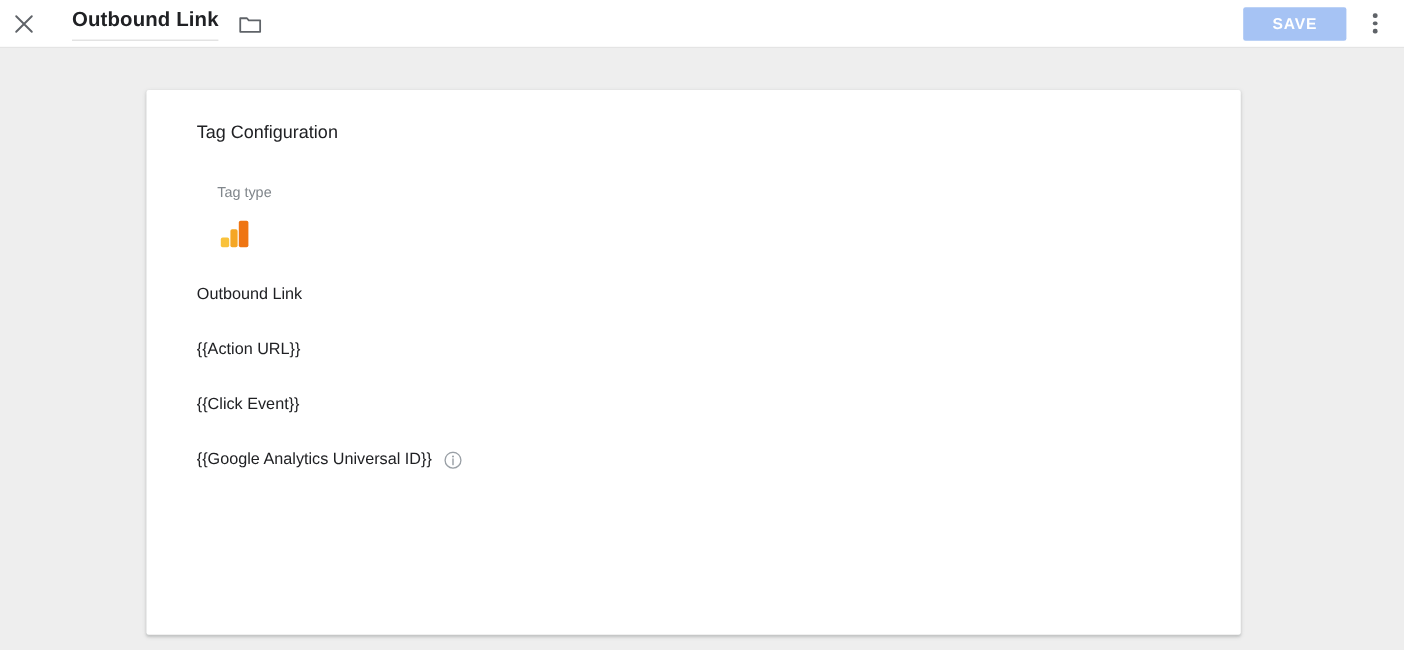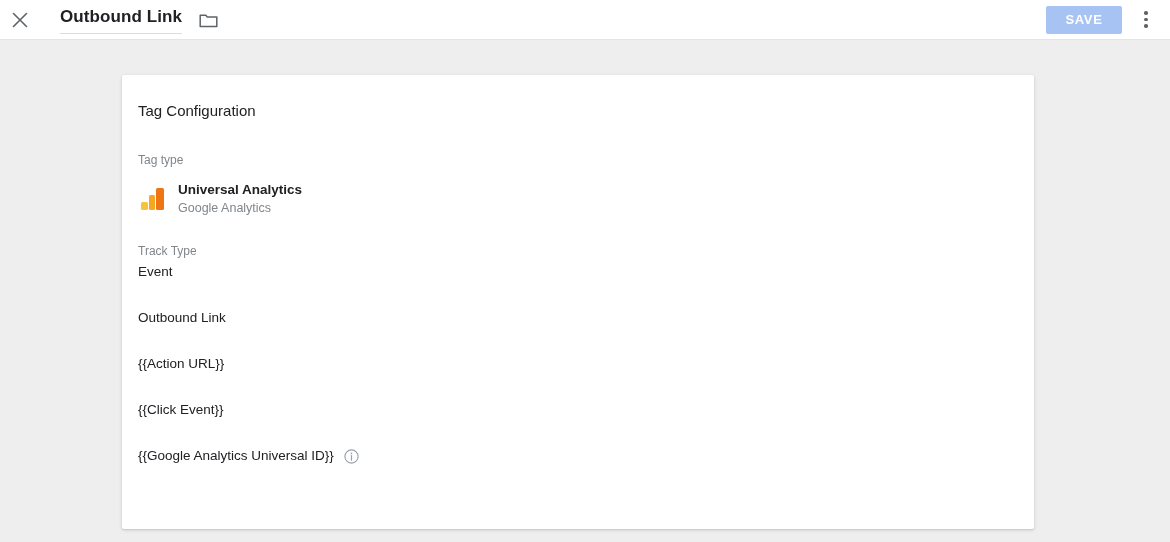"SAVE" .save-button { width: 76px -> 86px }
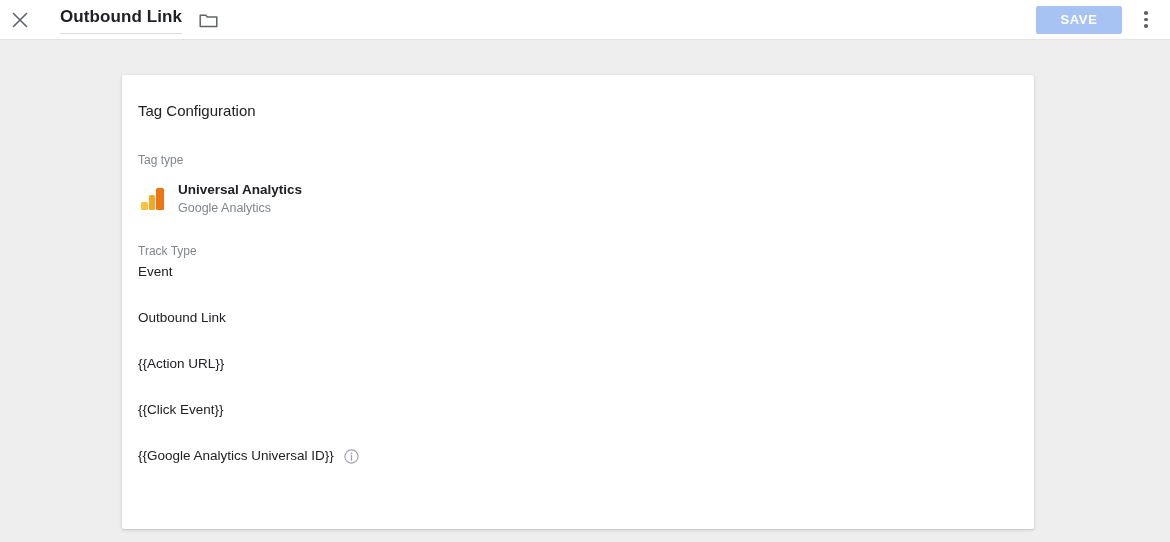"Tag Configuration" .card { padding: 24px 26px 0 16px -> 24px 26px 0 42px }
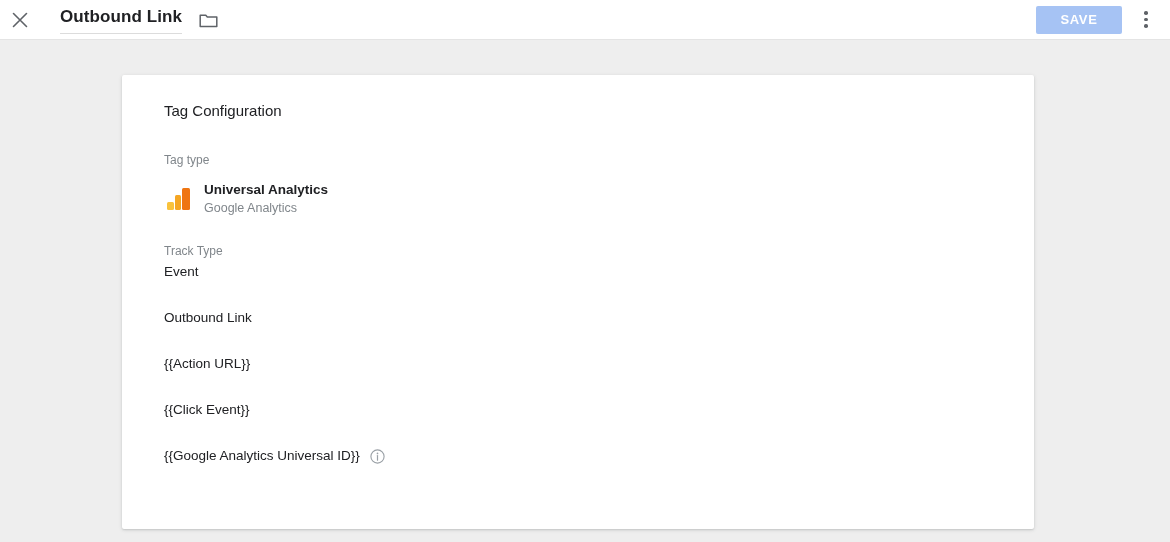"Tag type" .field.first { margin-left: none -> 17px }
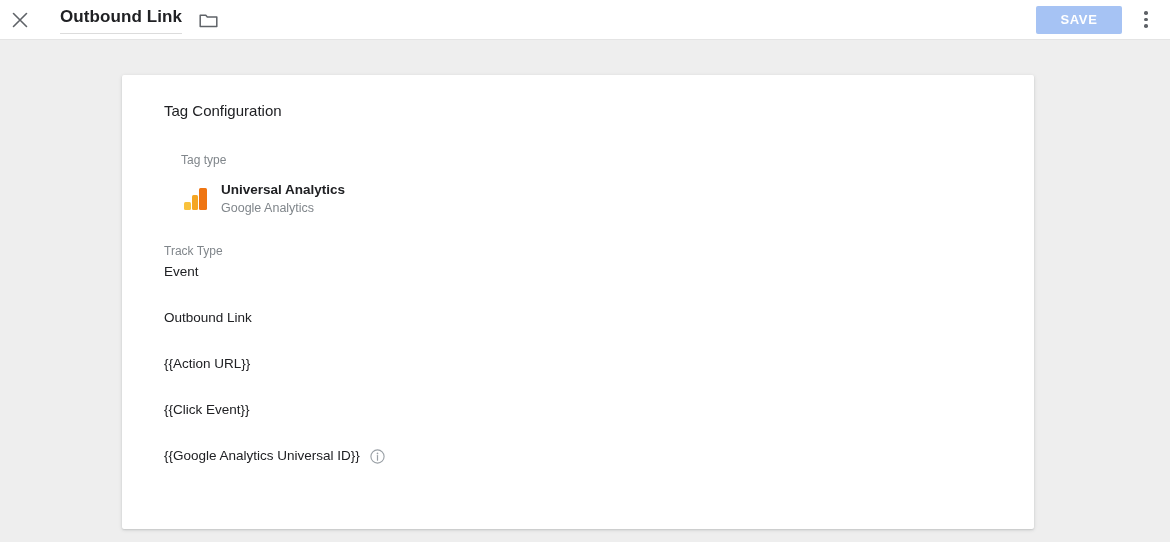"Universal Analytics" div.tagtype-text { html: <div> <div>Universal Analytics</div> <div>Google Analytics</div> </div> -> none }
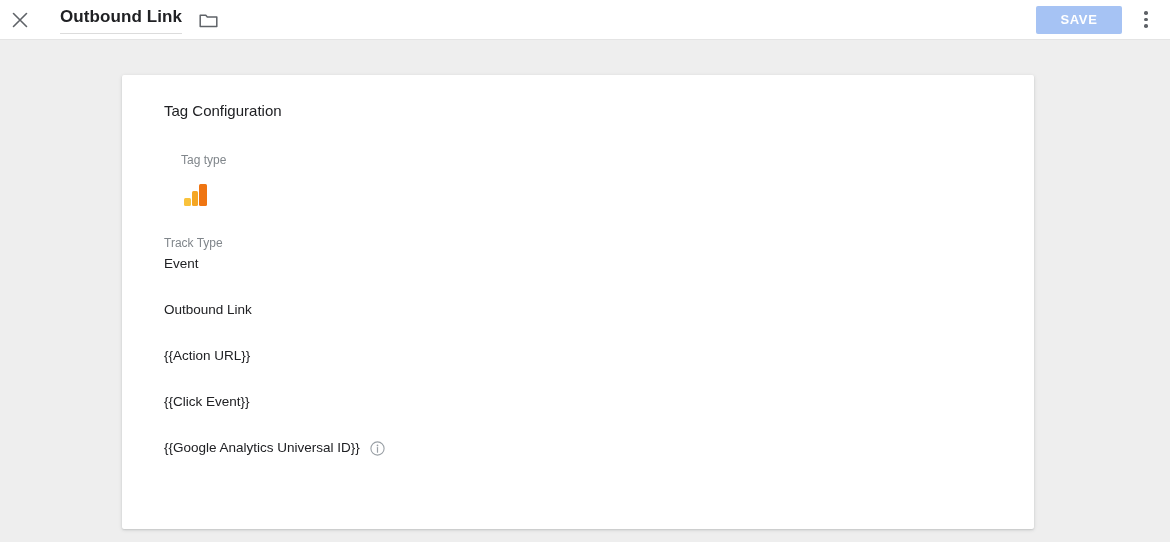"Track Type" div.field { html: <div> <div>Track Type</div> <div>Event</div> </div> -> none }
